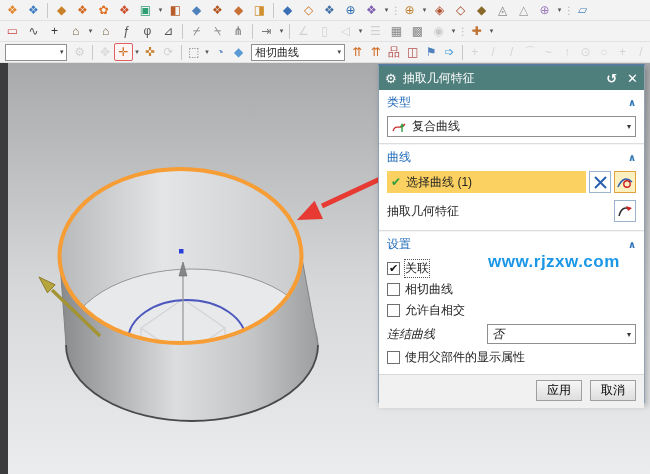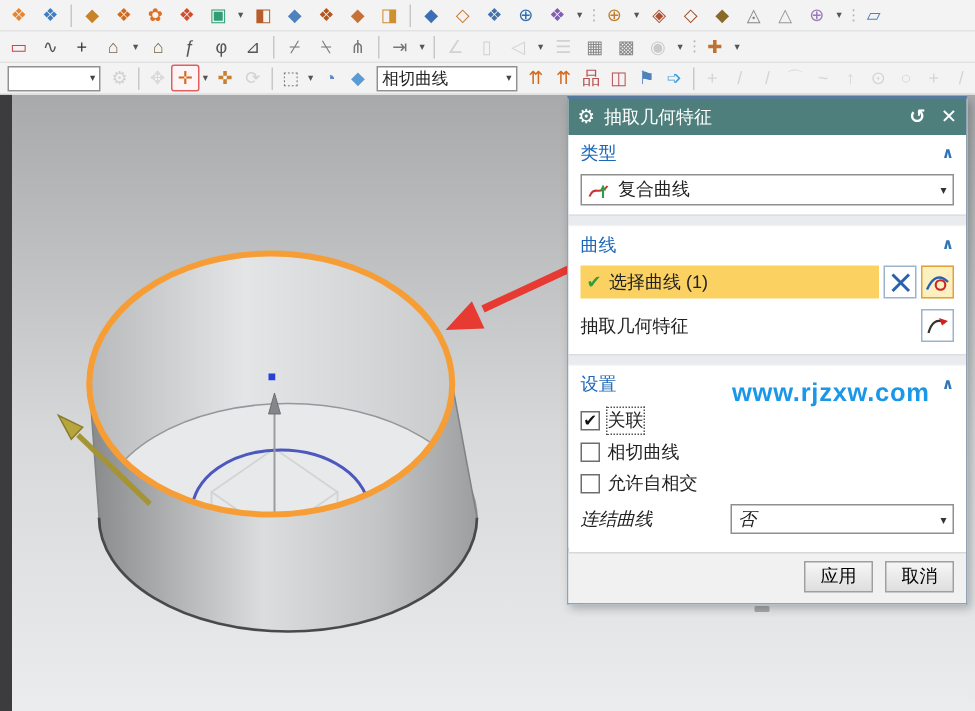"使用父部件的显示属性" div.cb-row { html: none -> <div> <span></span> <span>使用父部件的显示属性</span> </div> }
